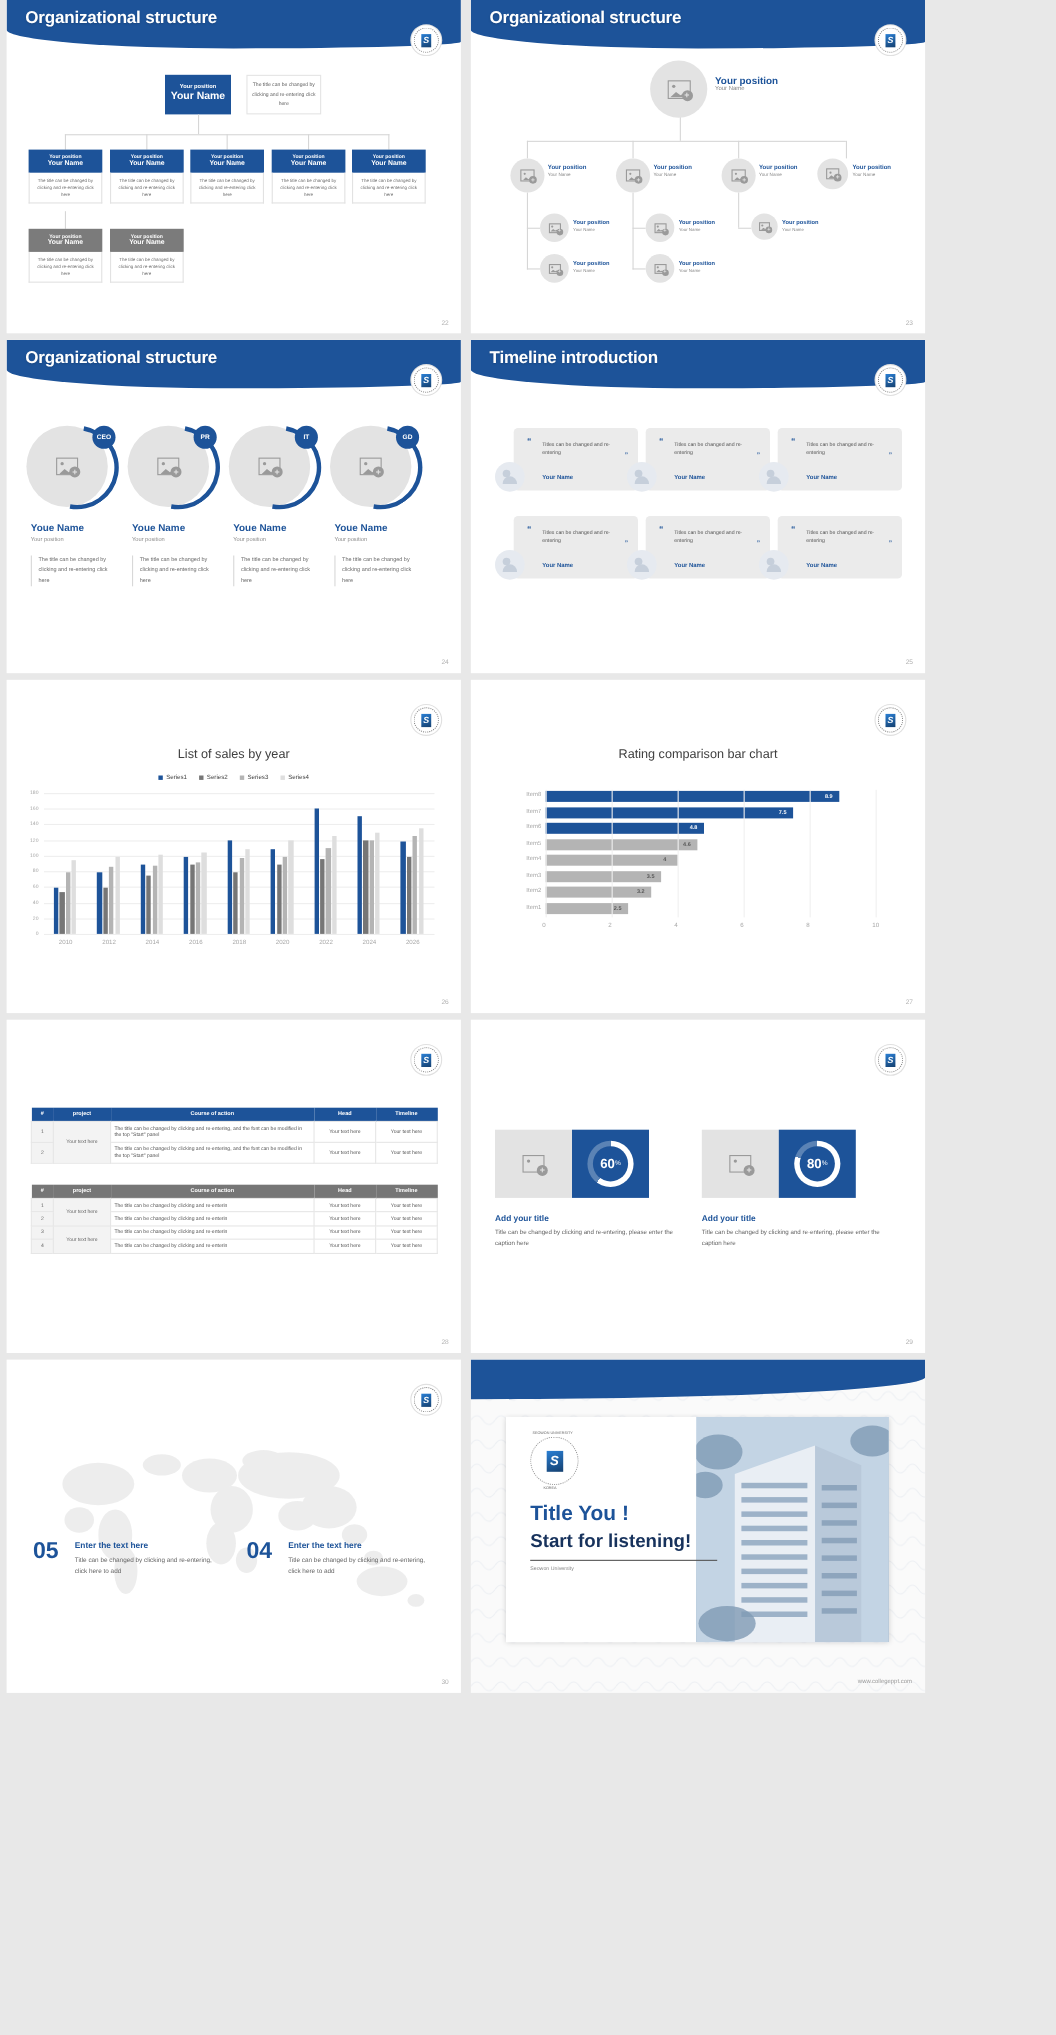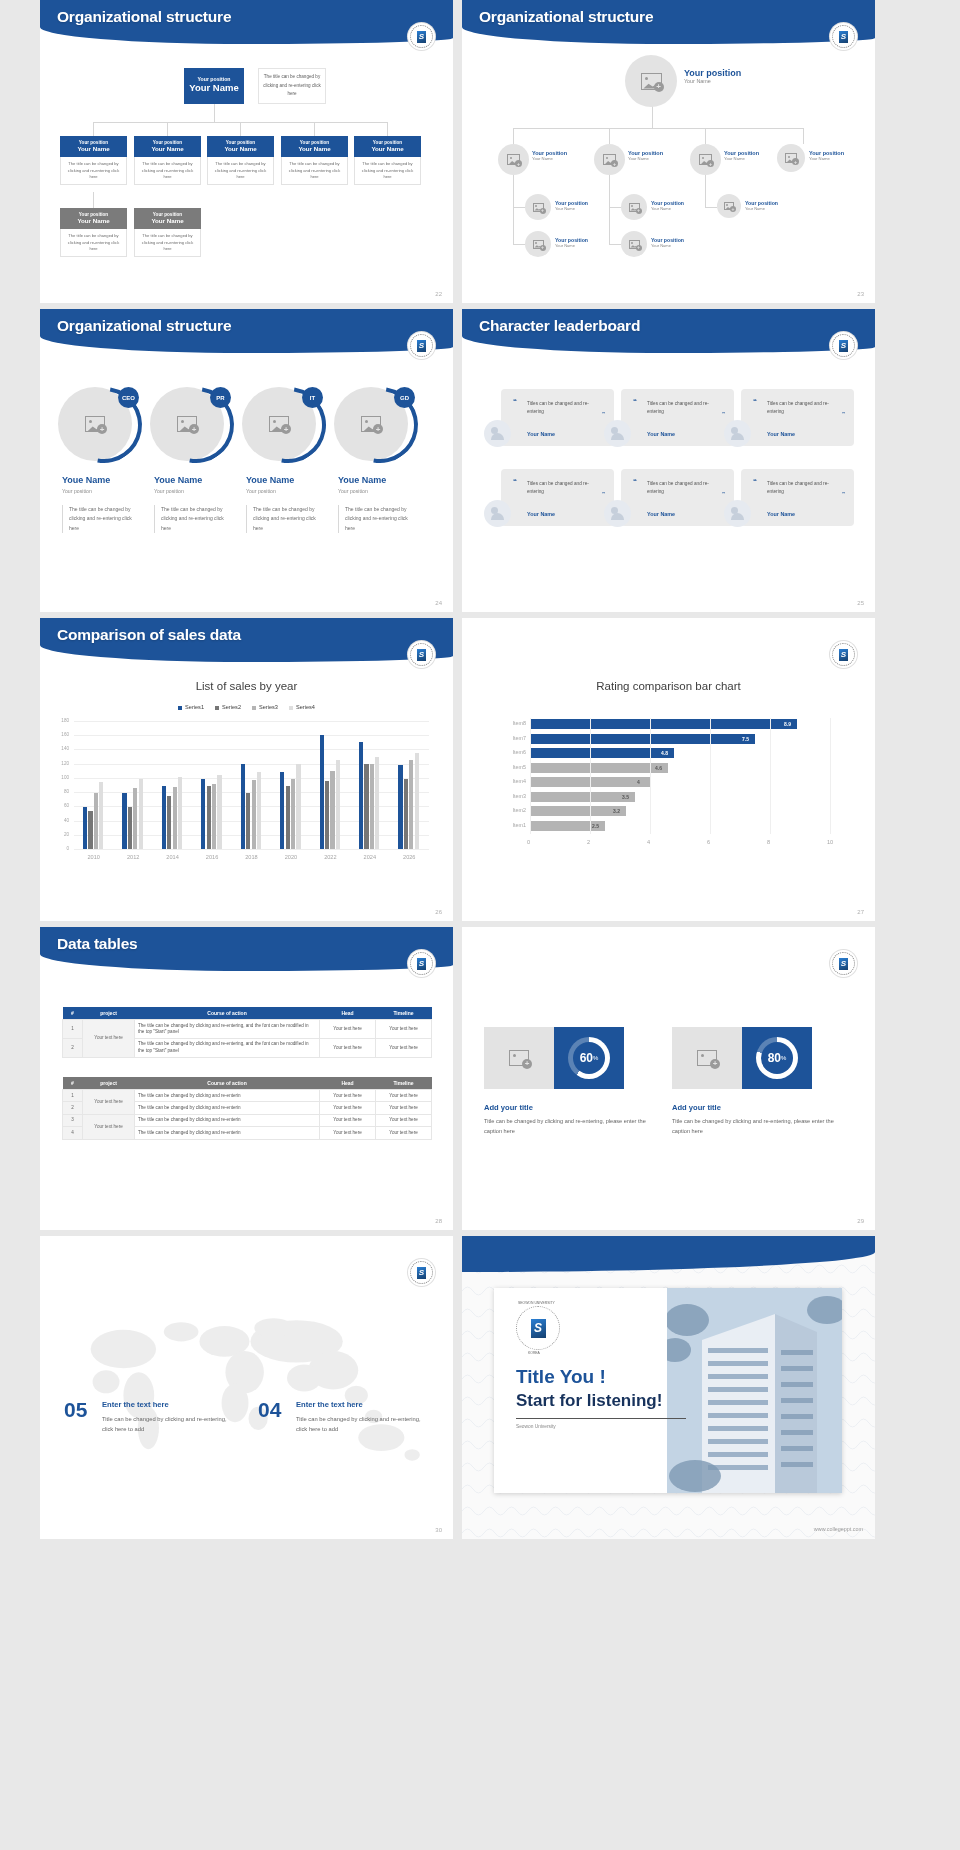"Organizational structure" .grid { padding-left: 34px -> none }
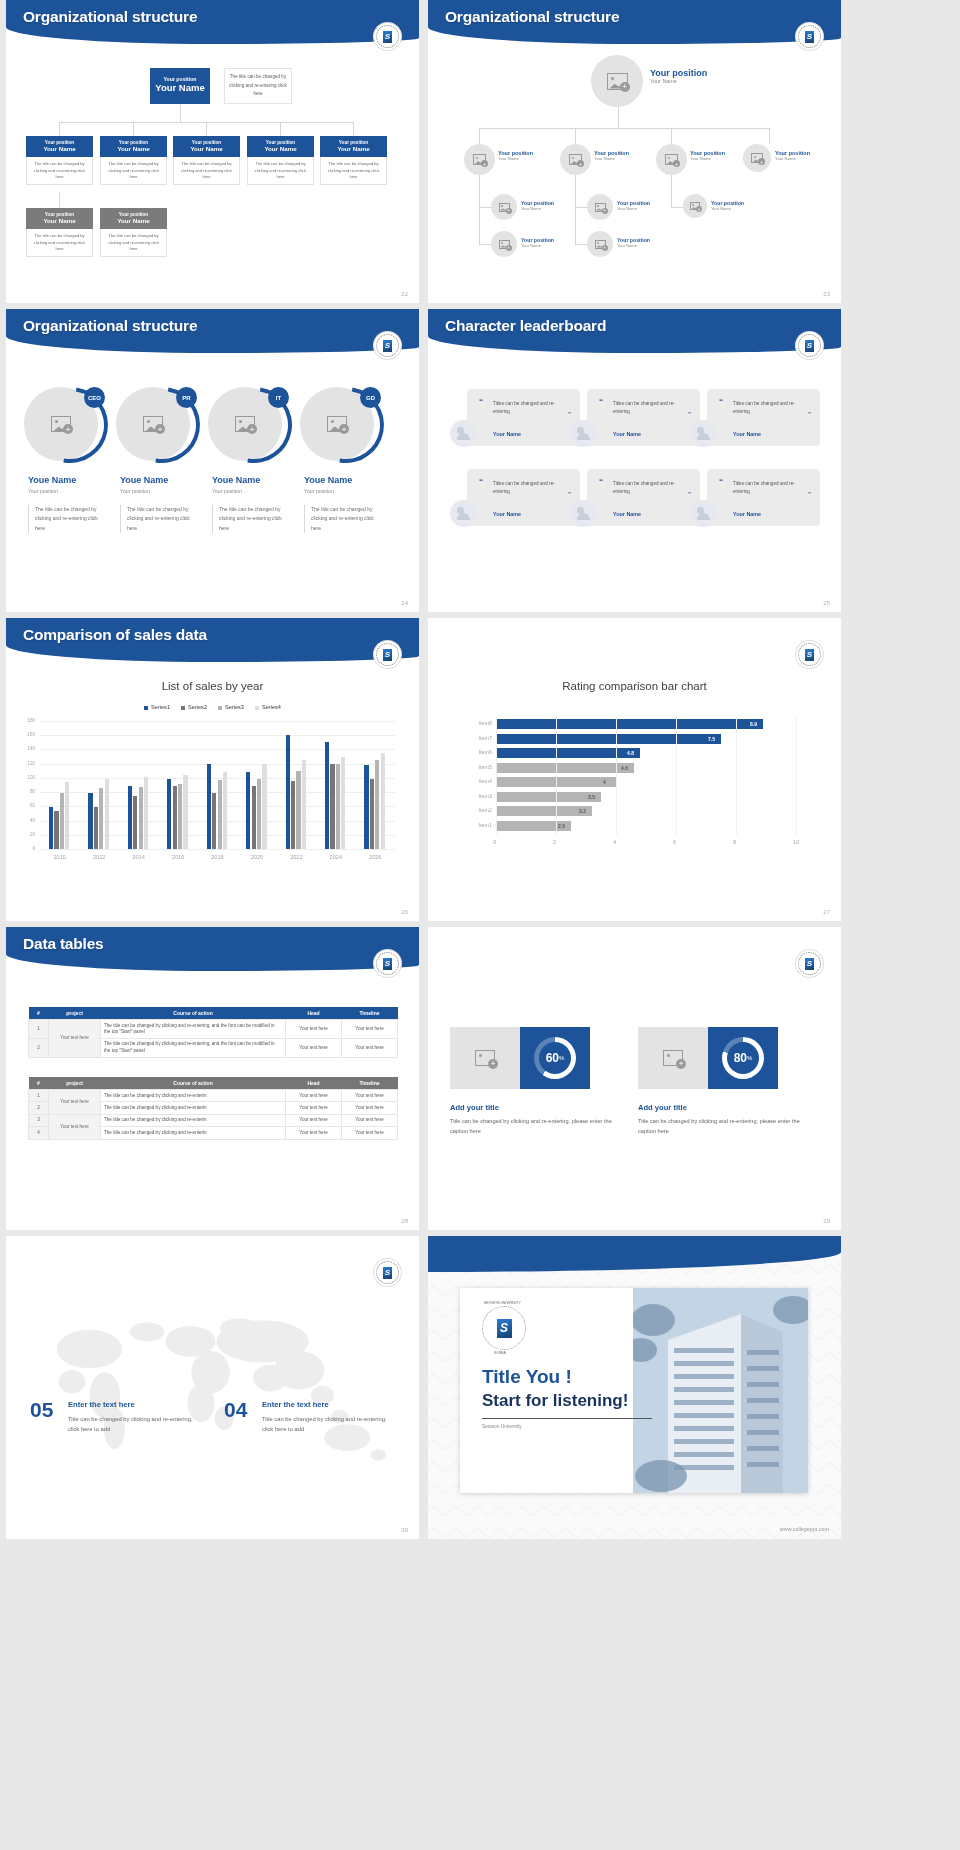"Character leaderboard" div.title { text: Character leaderboard -> Timeline introduction }
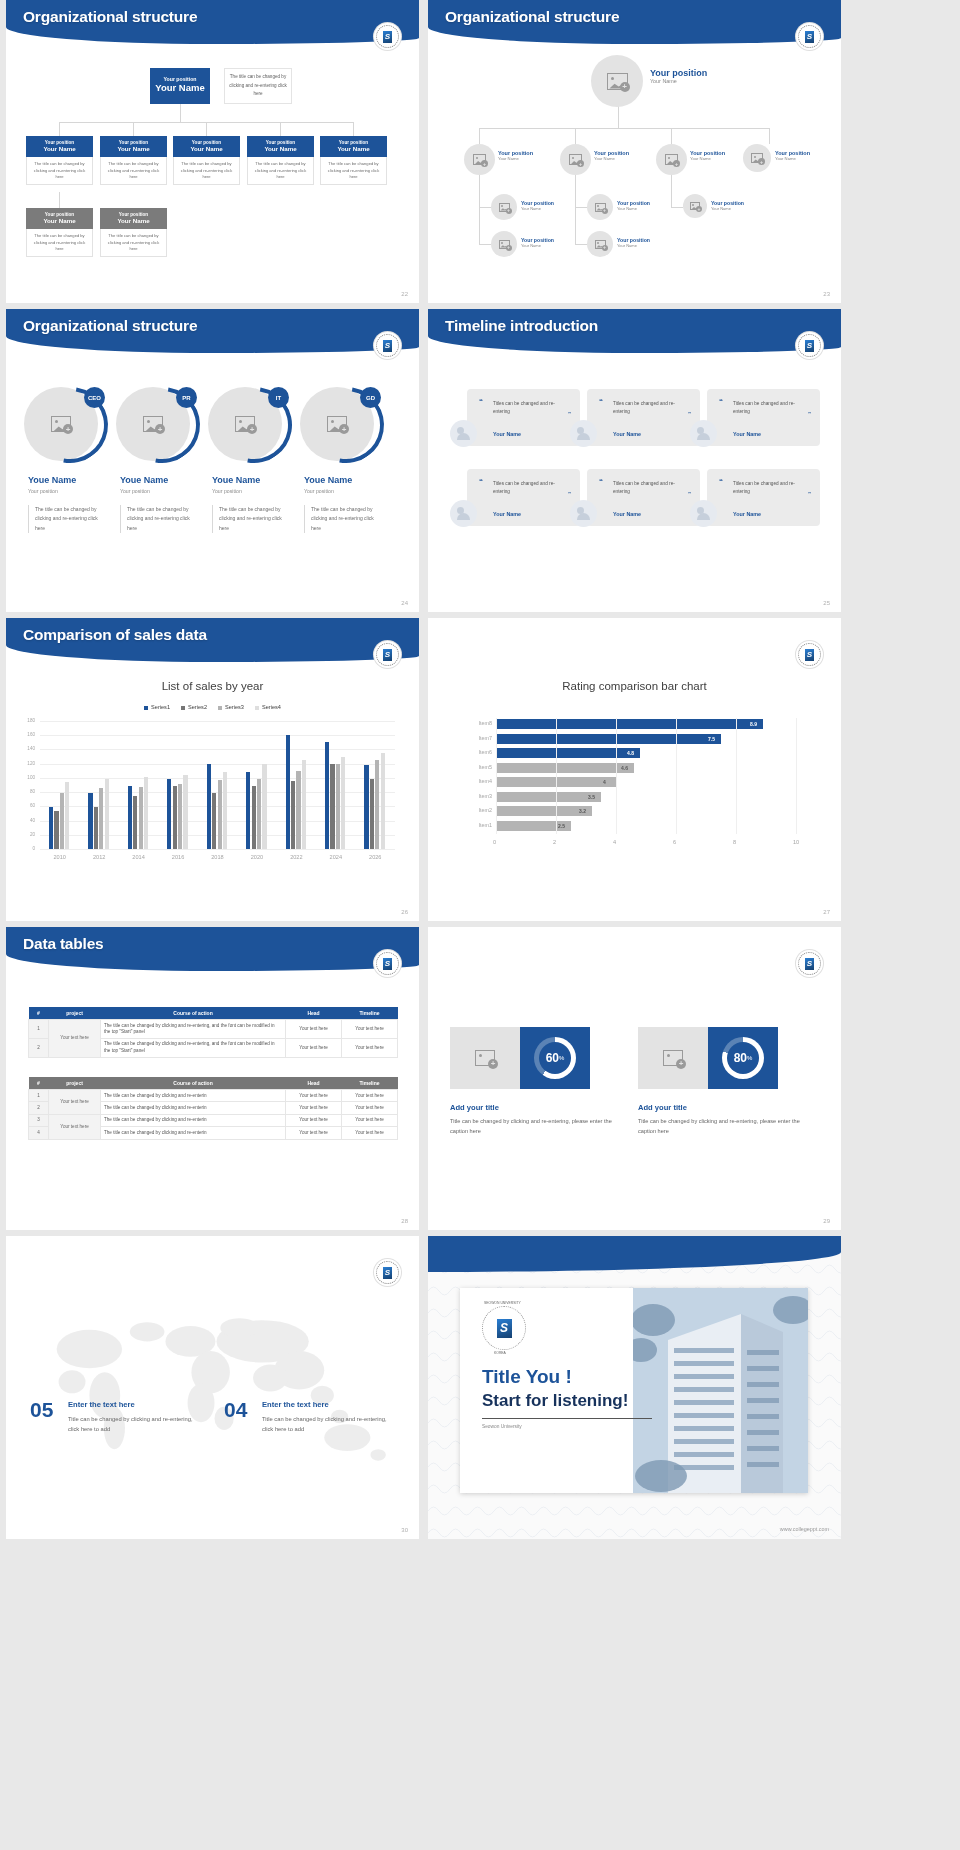"Comparison of sales data" div.banner { html: <div> <div></div> <div>Comparison of sales data</div> </div> -> none }
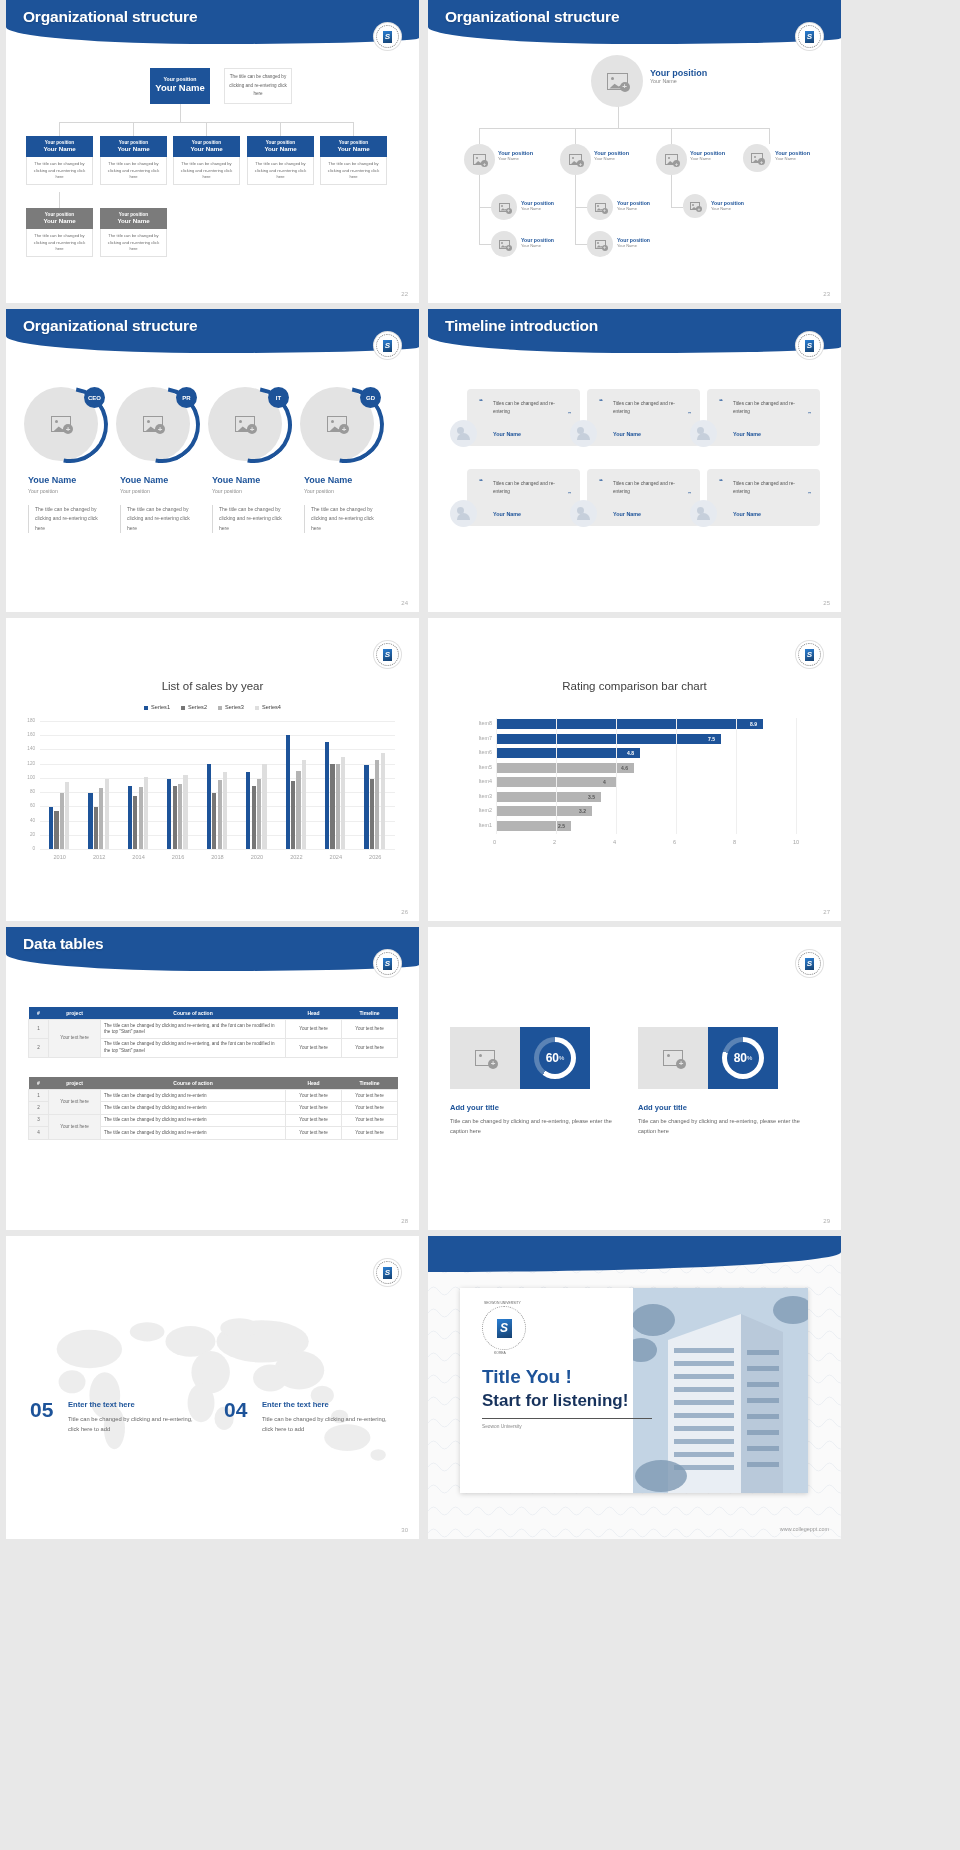"Data tables" div.banner { html: <div> <div></div> <div>Data tables</div> </div> -> none }
